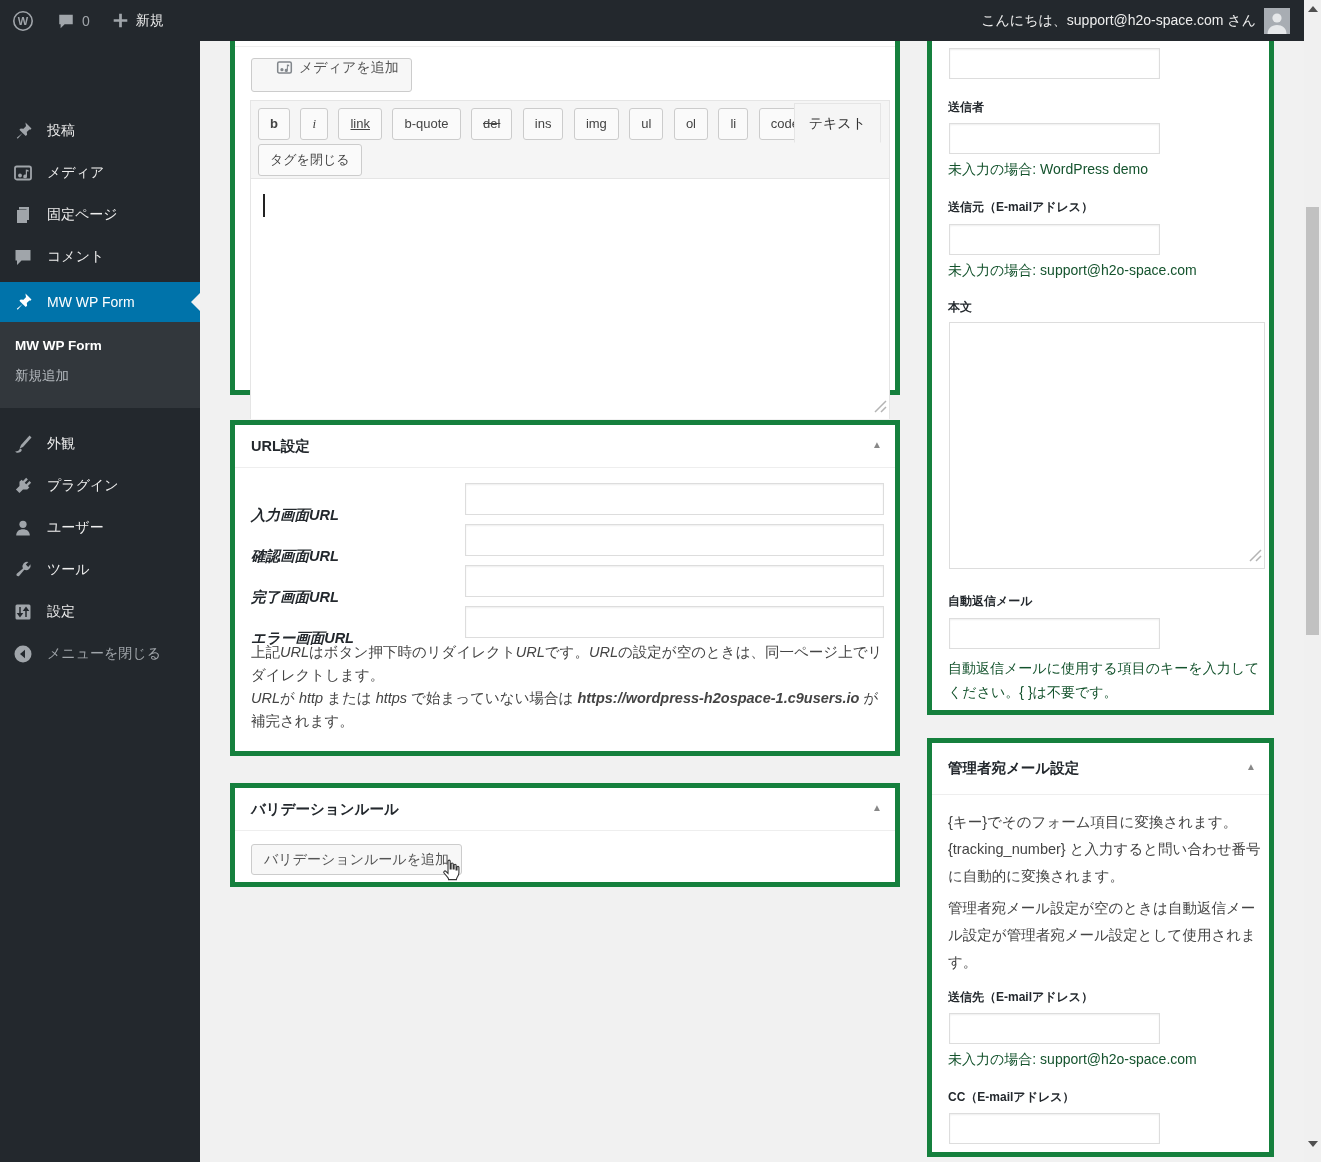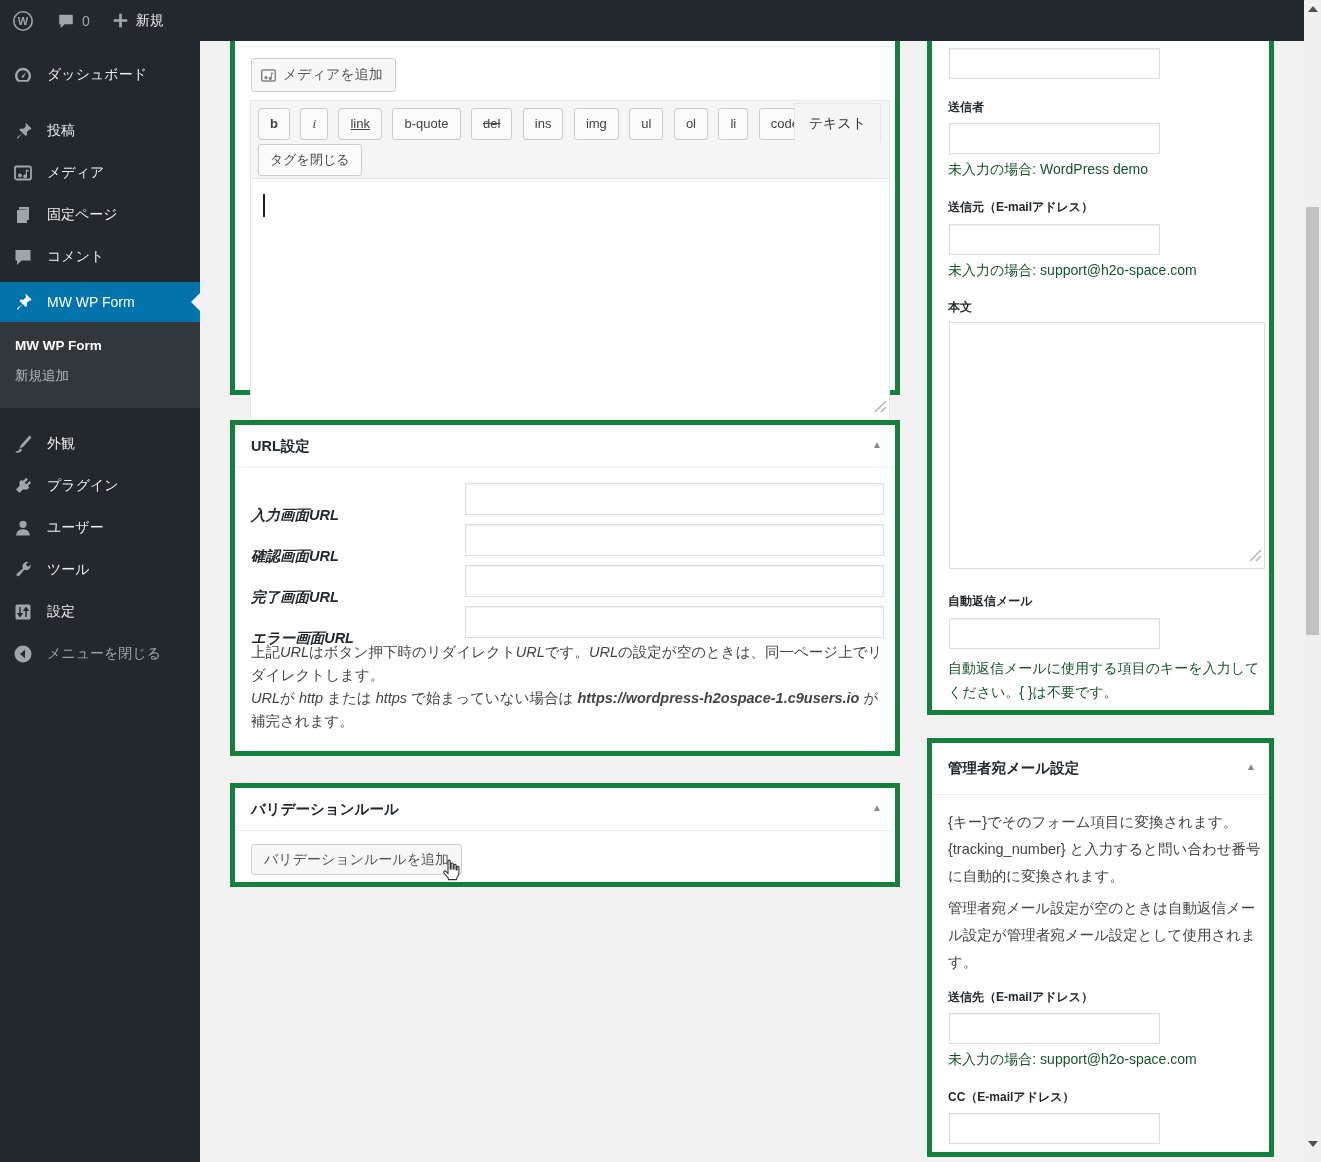"こんにちは、support@h2o-space.com さん" div.ab-right { html: none -> <div> <span>こんにちは、support@h2o-space.com さん</span> <span> <svg> <rect></rect> <circle></circle> <path></path> </svg> </span> </div> }
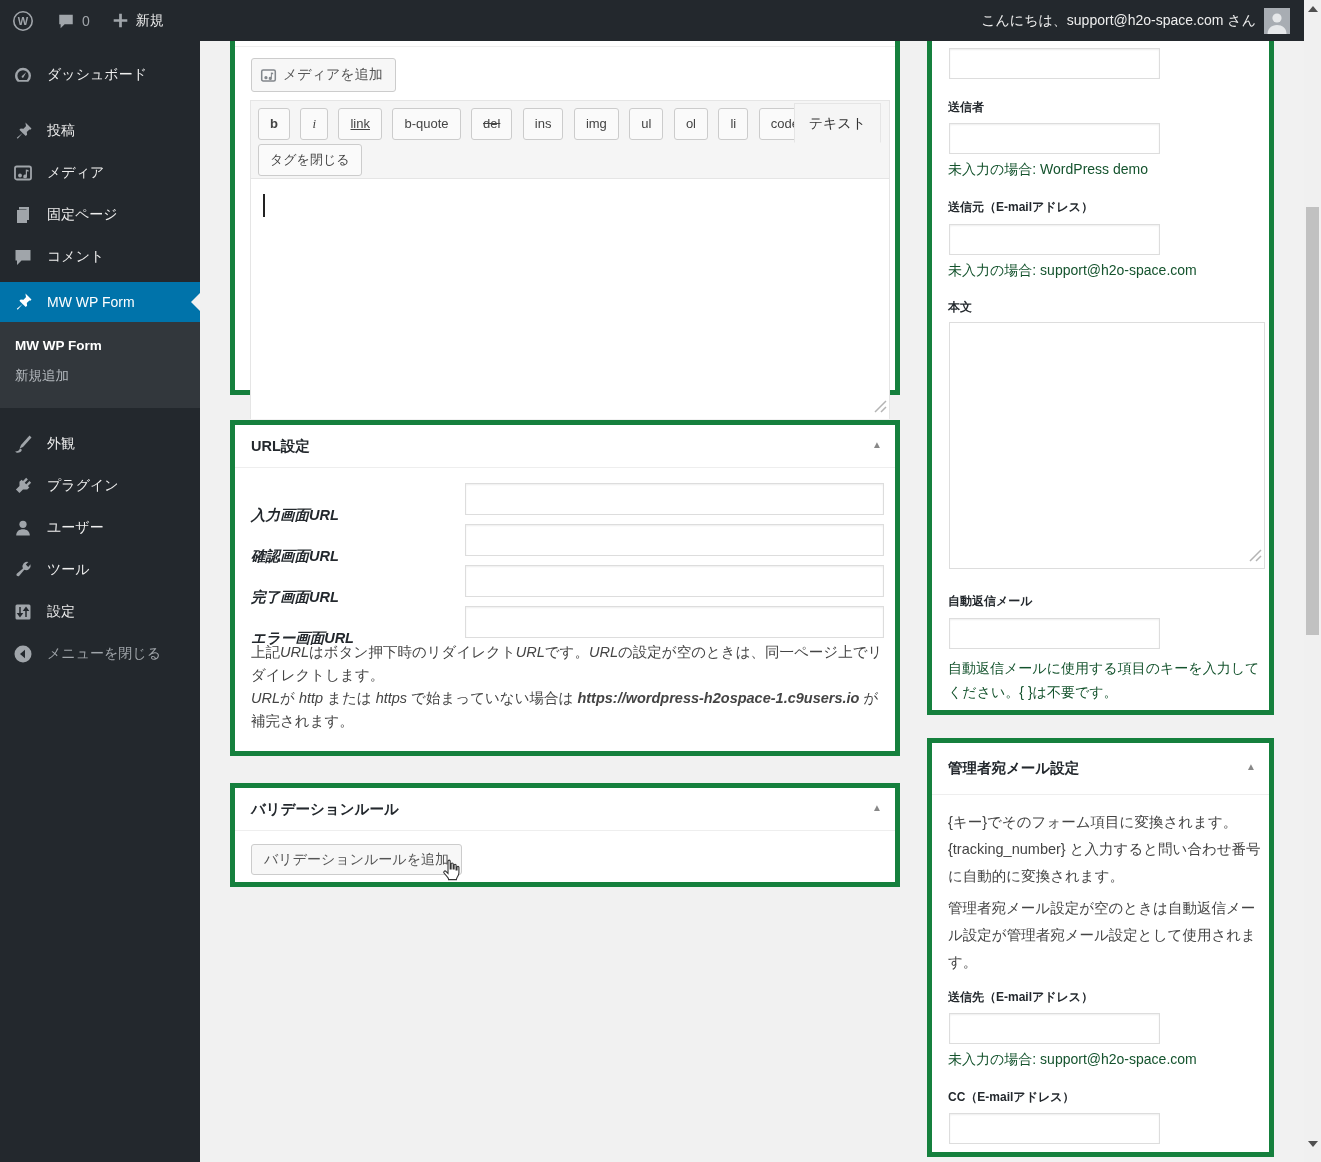"ダッシュボード" div.menu-item { html: <div> <span> <svg> <path></path> </svg> </span> <span>ダッシュボード</span> </div> -> none }
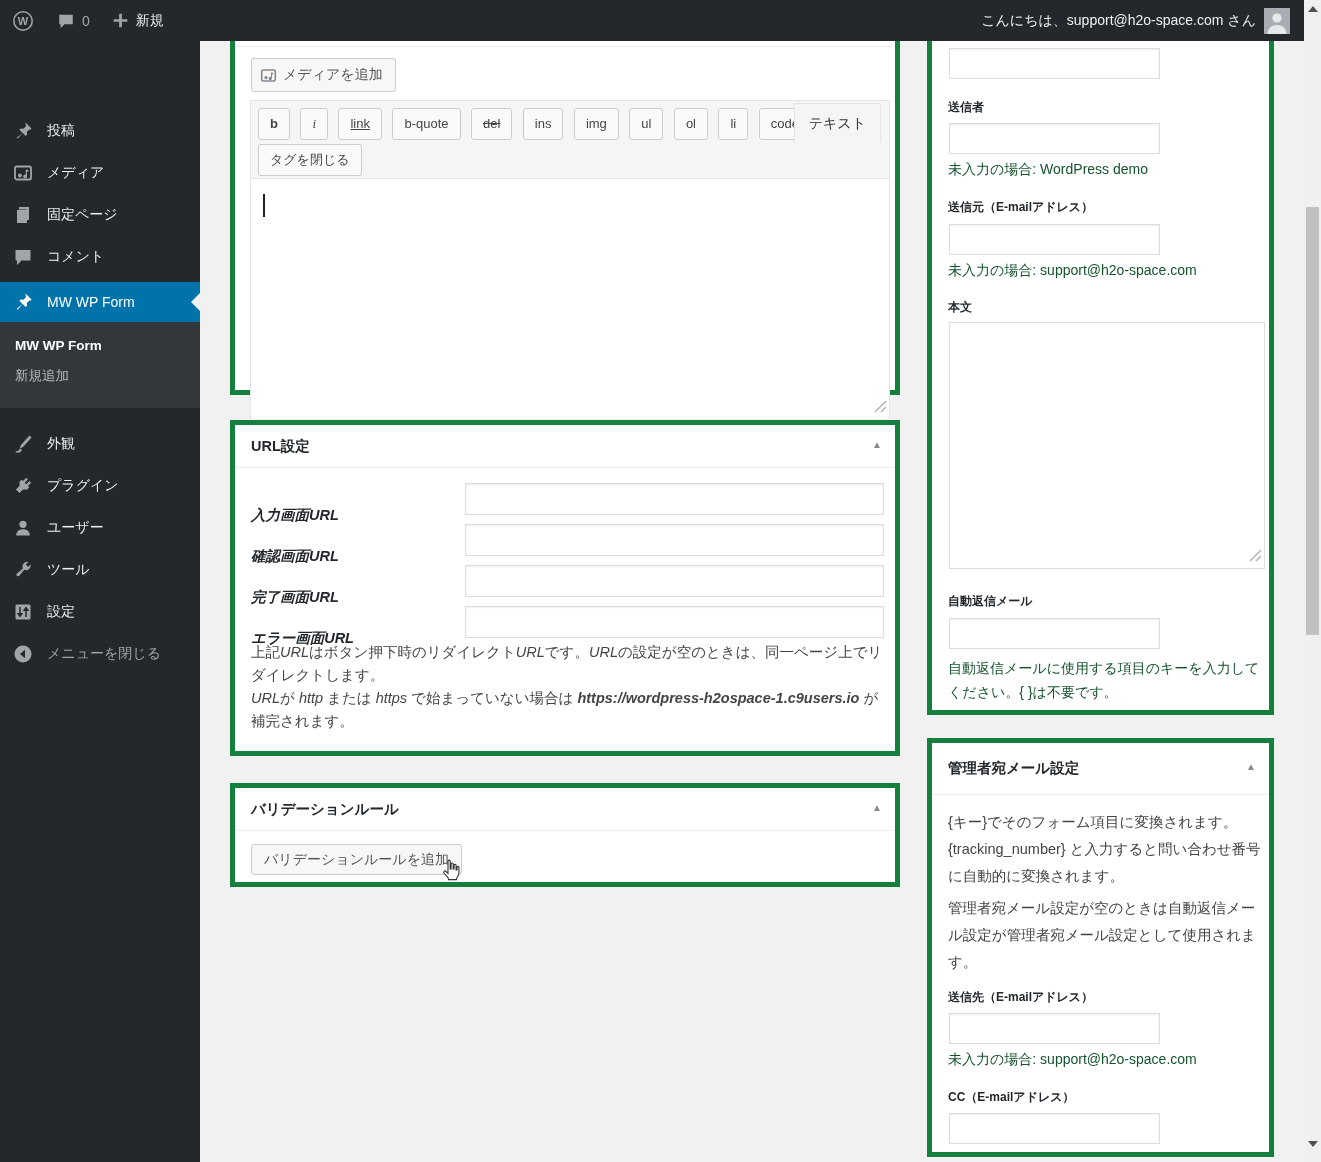"メディアを追加" #add-media { align-items: center -> none; padding: 0 12px 0 8px -> 0 12px 0 24px }
